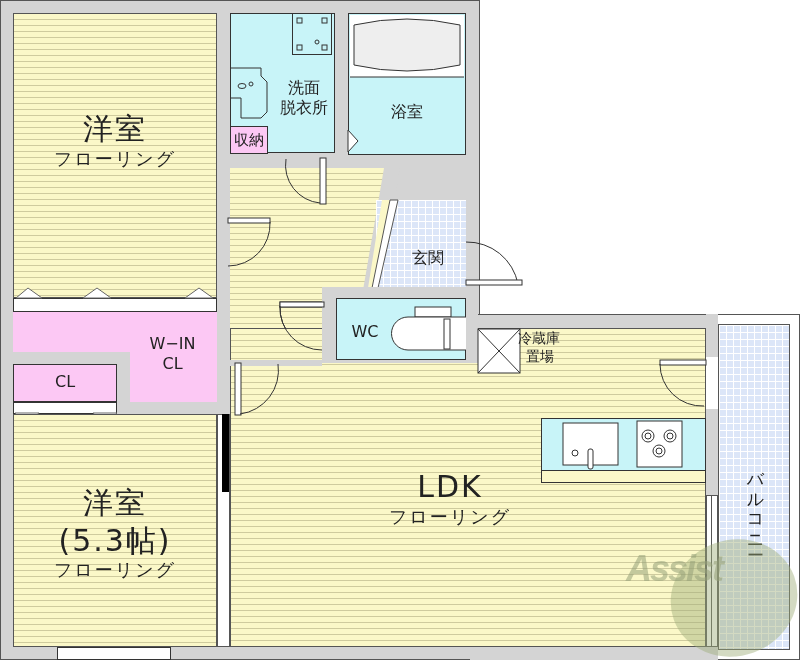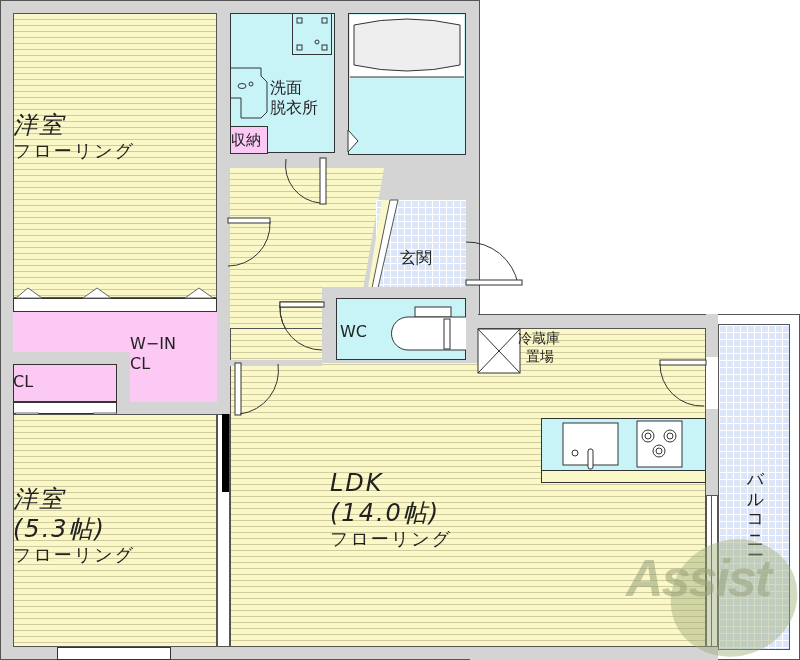"洗面" .label { text-align: none -> center }
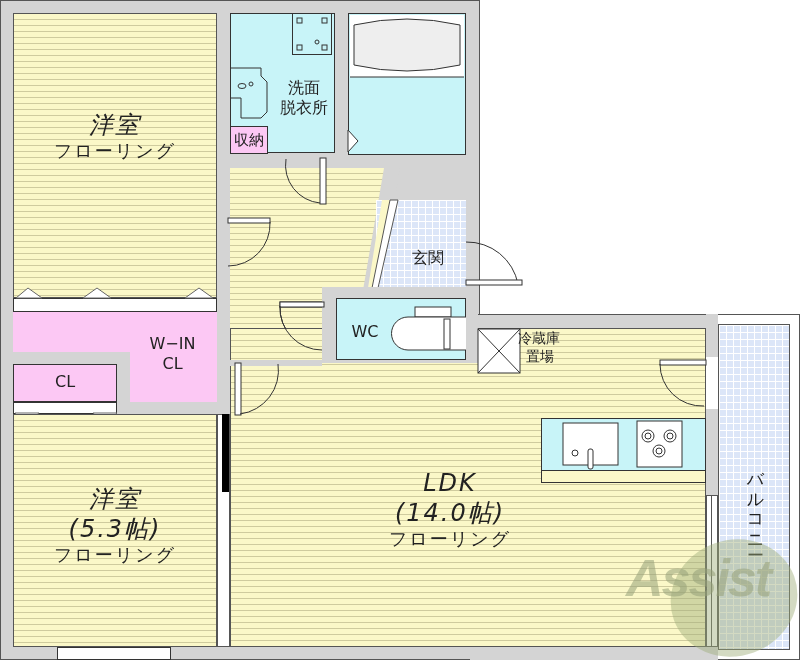"洋室" .big { font-size: 24px -> 30px; font-style: italic -> none }
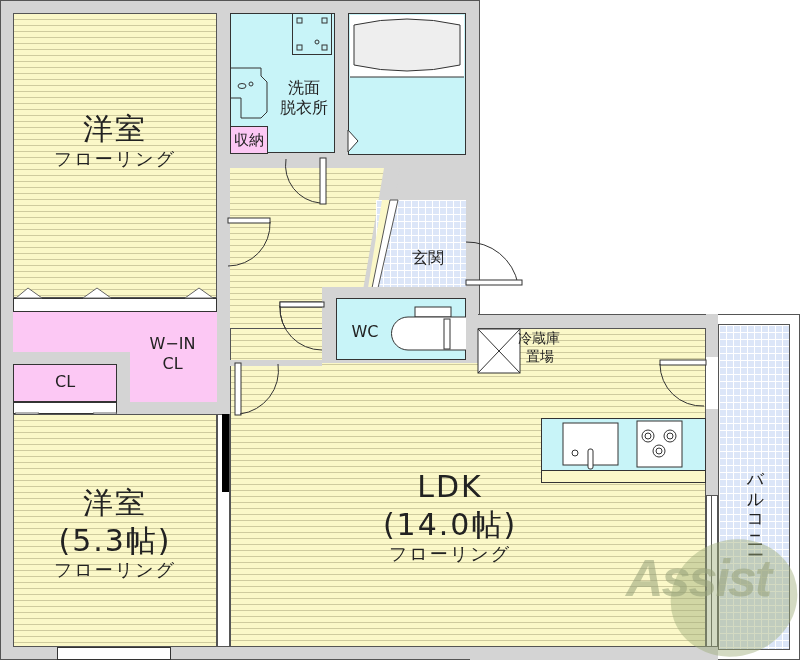"浴室" div.abs { html: none -> <div>浴室</div> }
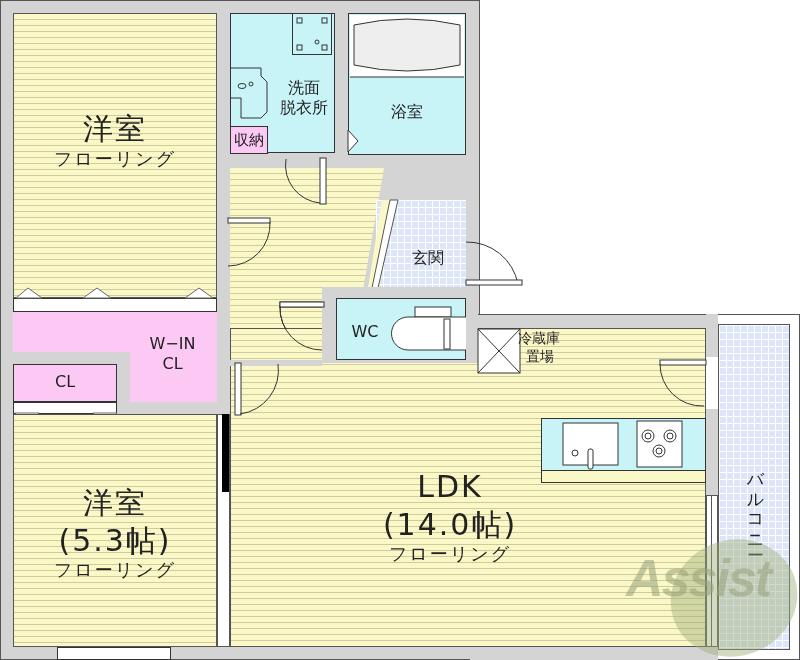"(14.0帖)" div.big { html: <div>(14.0帖)</div> -> none }
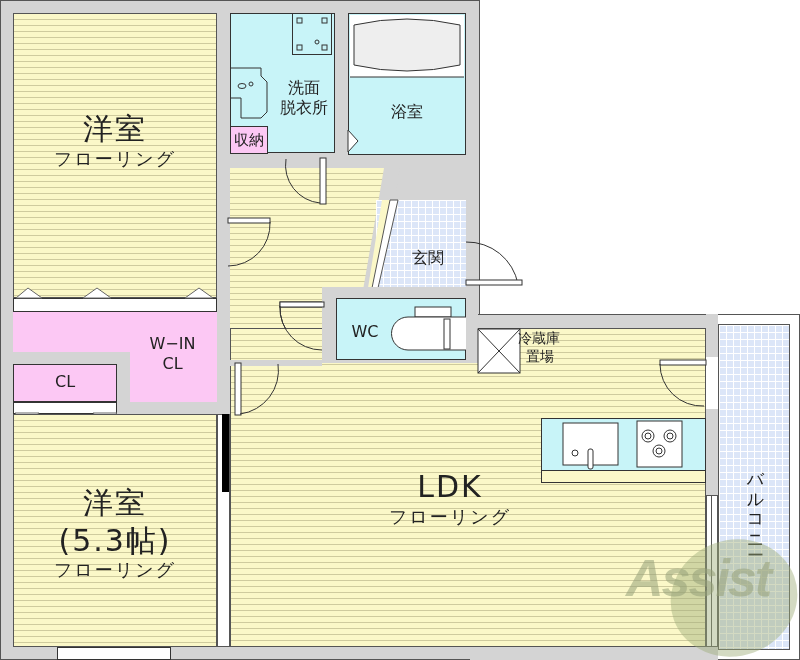"Assist" div.abs { font-size: 52px -> 36px }
